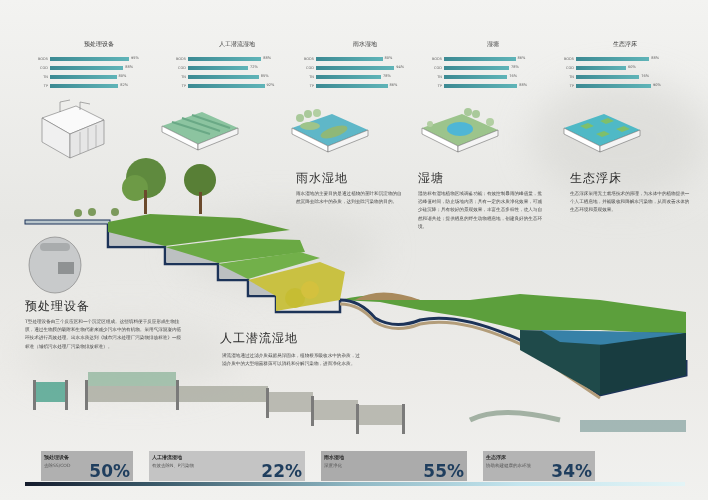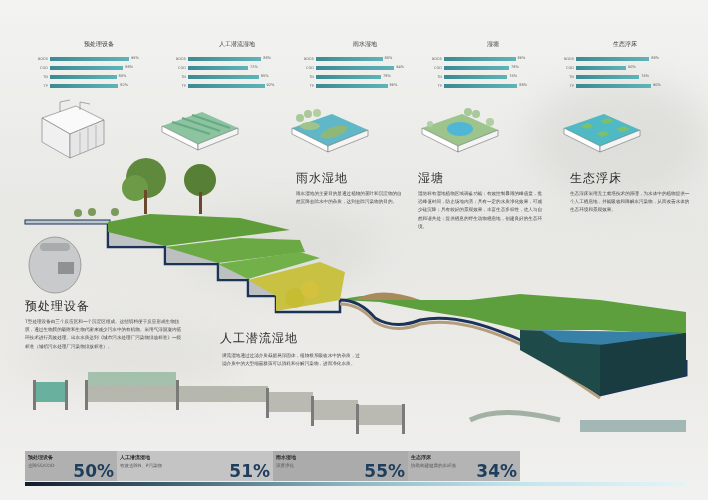"50%" .stat { margin-left: none -> 16px }
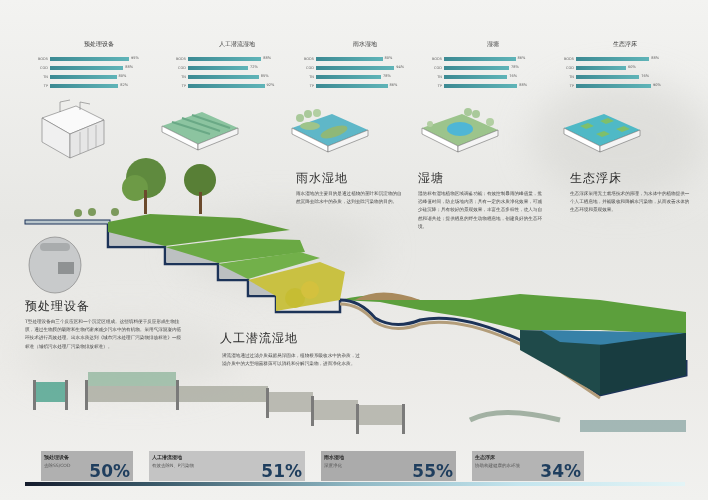"51%" div.stat-pct { text: 51% -> 22% }
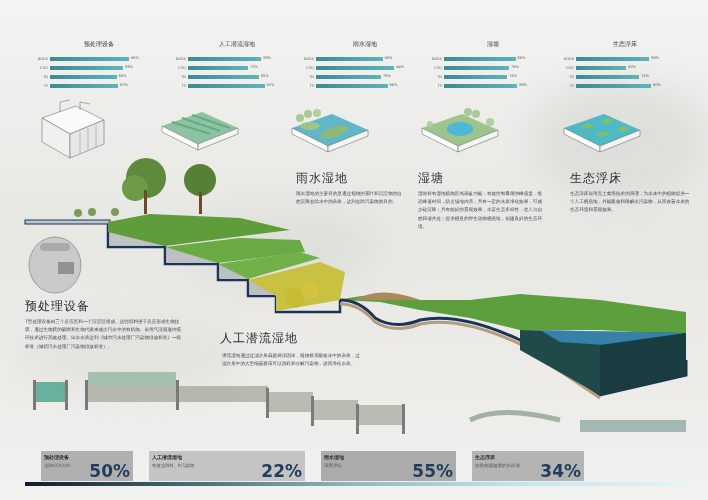"55%" div.stat { width: 135px -> 146px }
